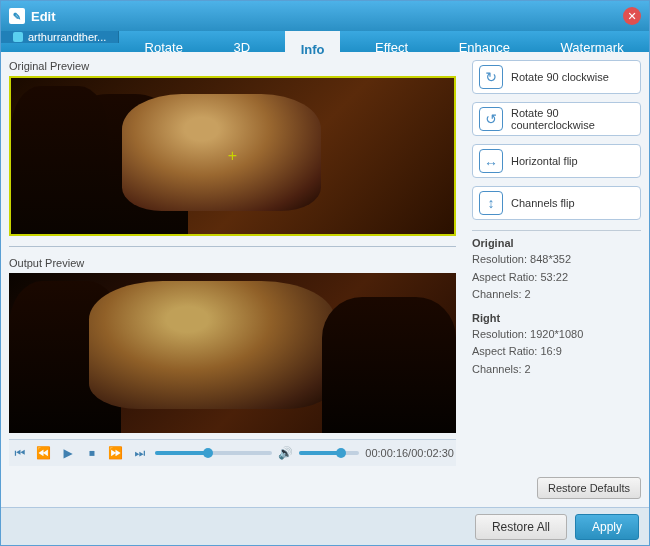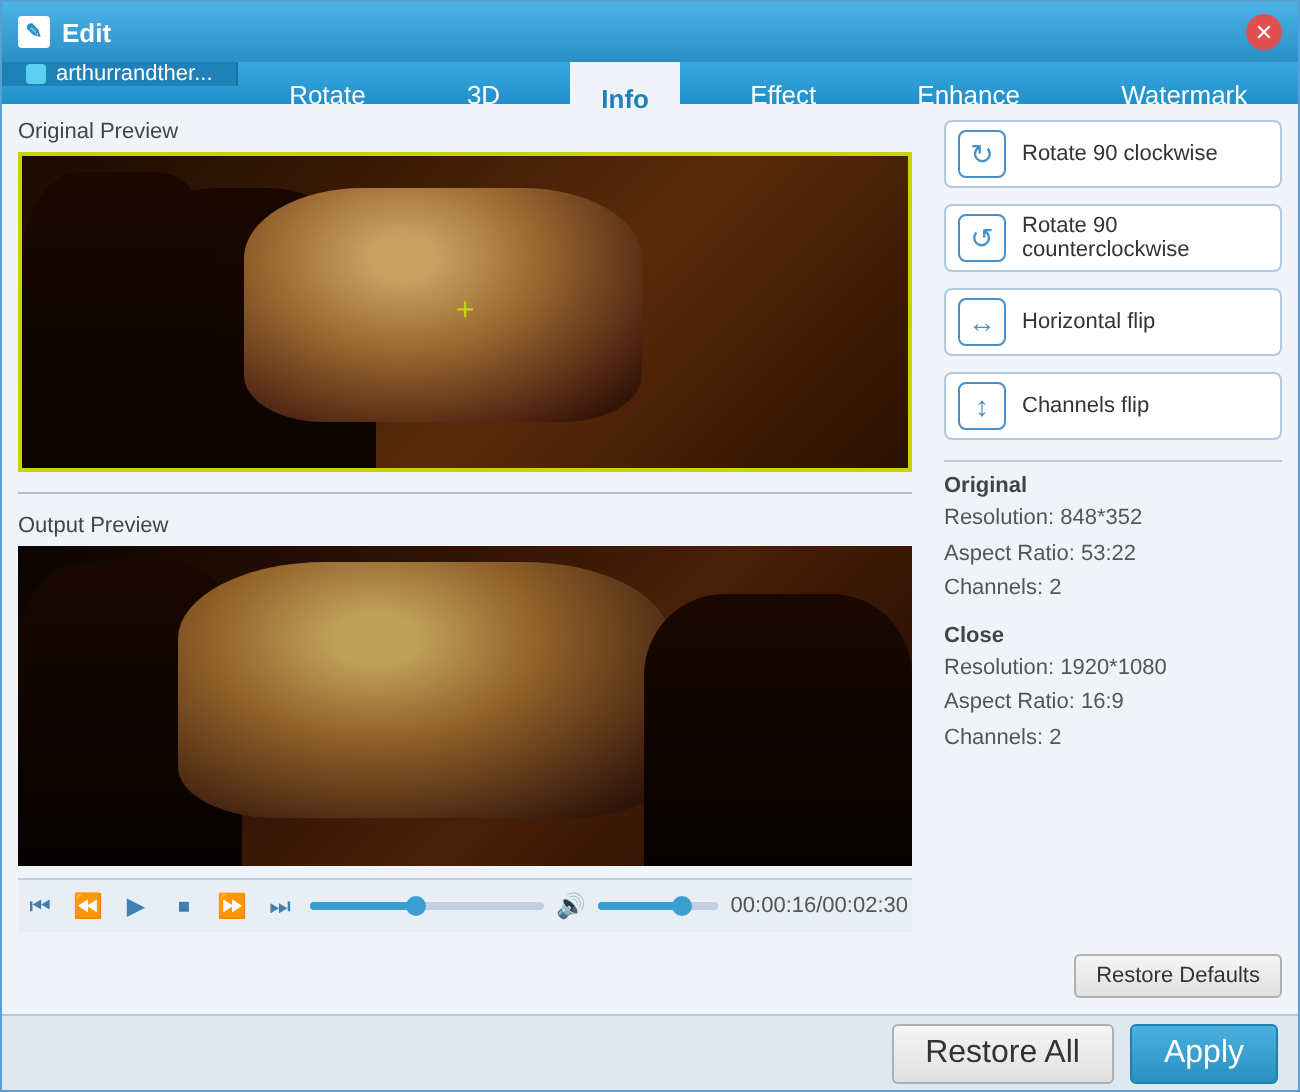"Close" div.info-group-title { text: Close -> Right }
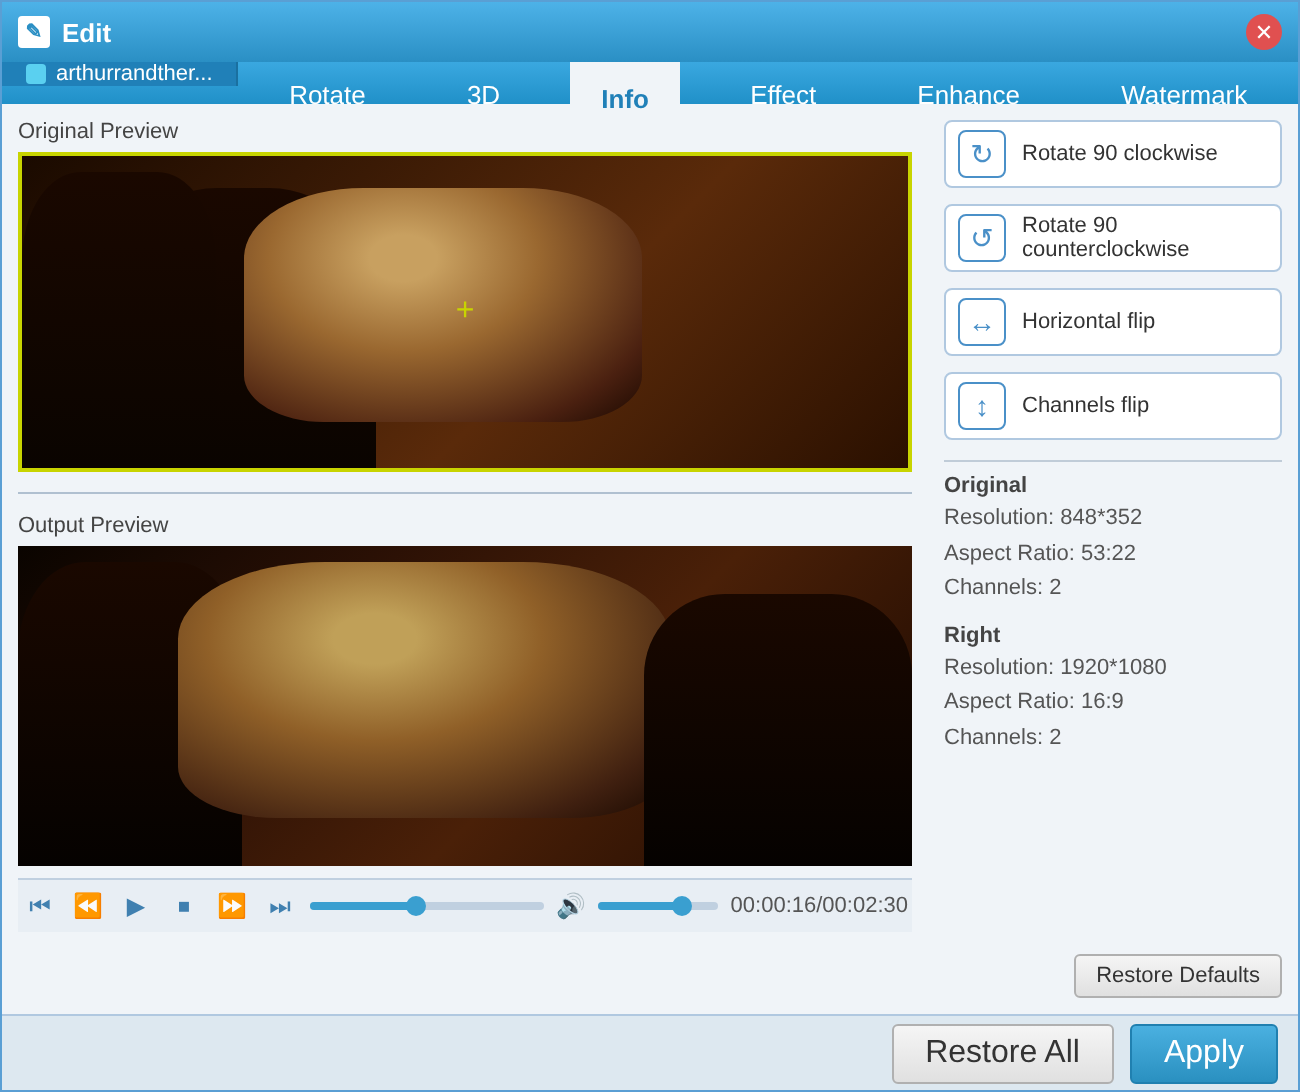"Restore All" .bottom-btn { font-size: 16px -> 12px }
